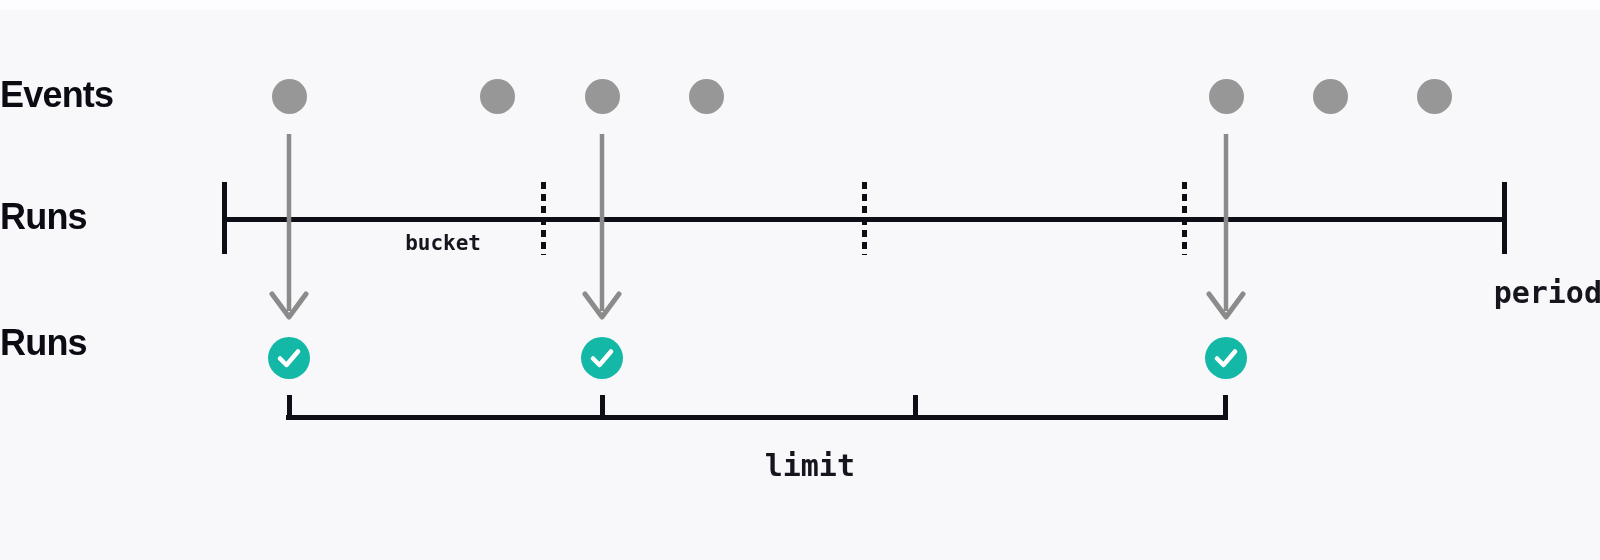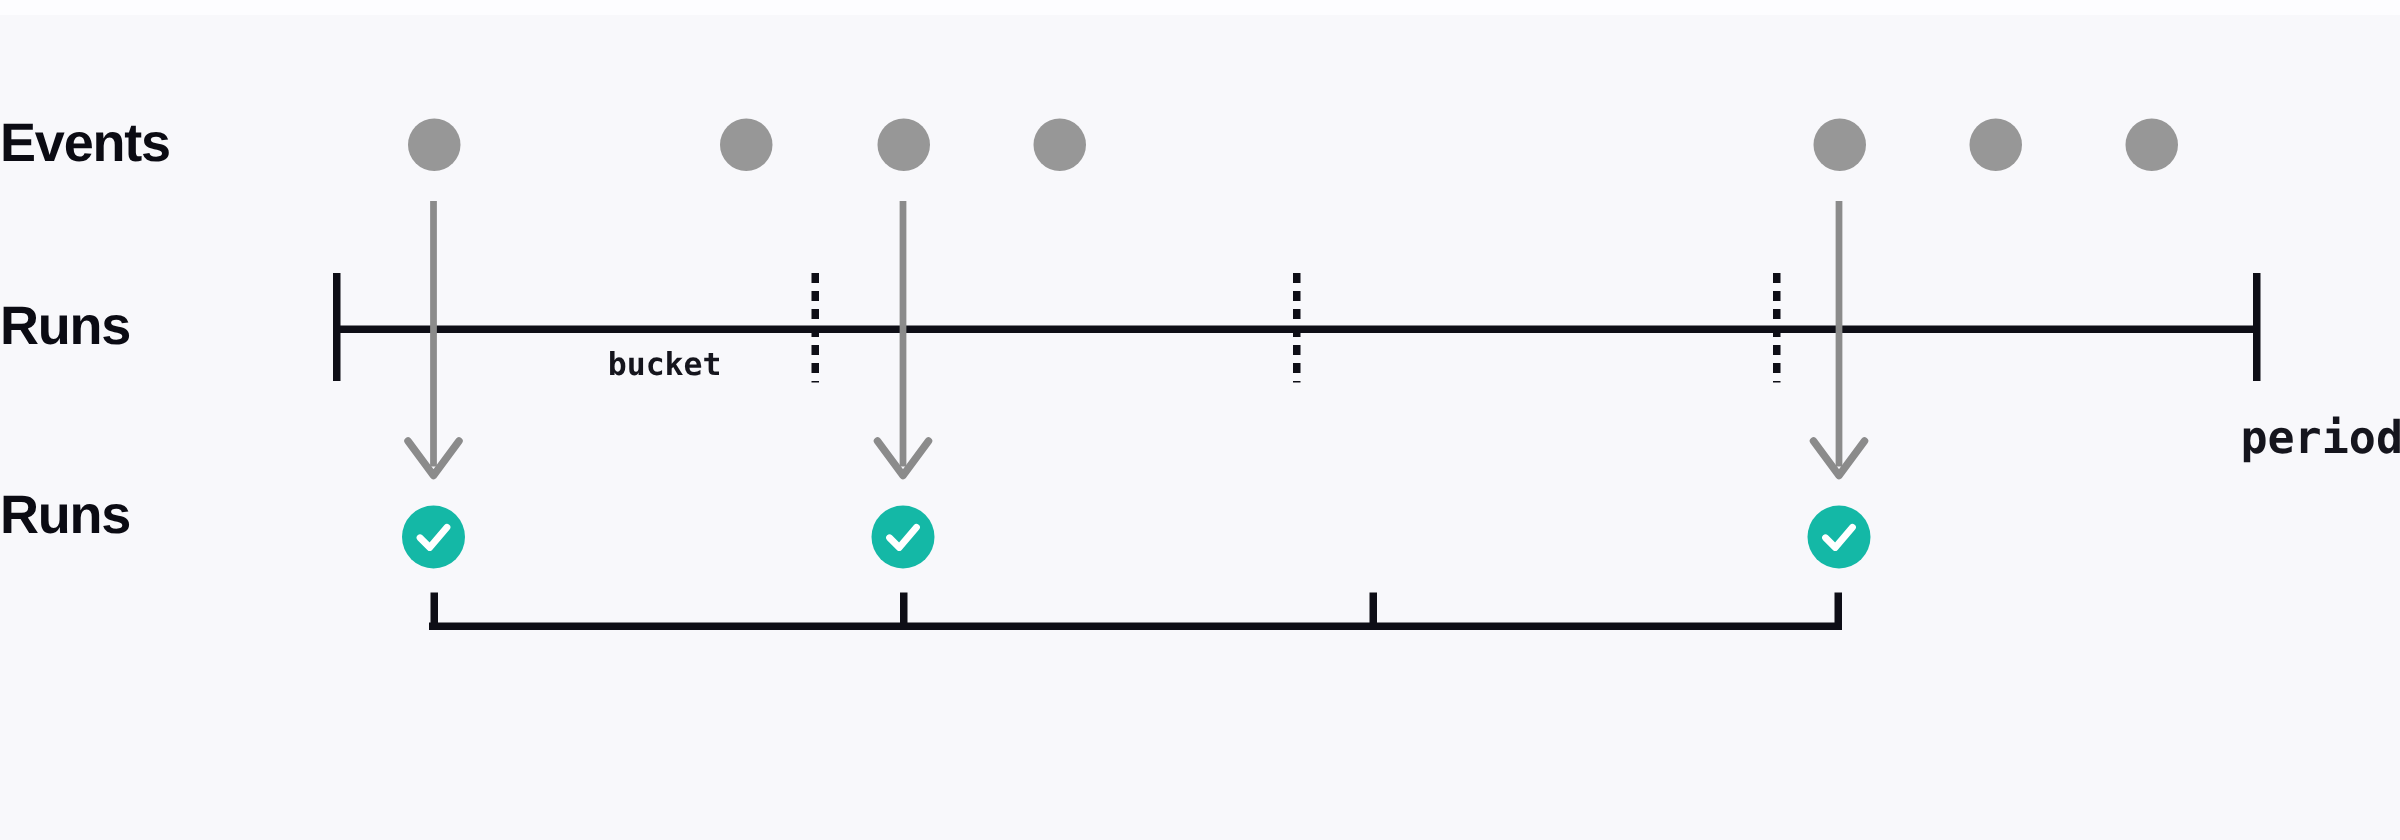"limit" div.mono-label { html: none -> <div>limit</div> }
